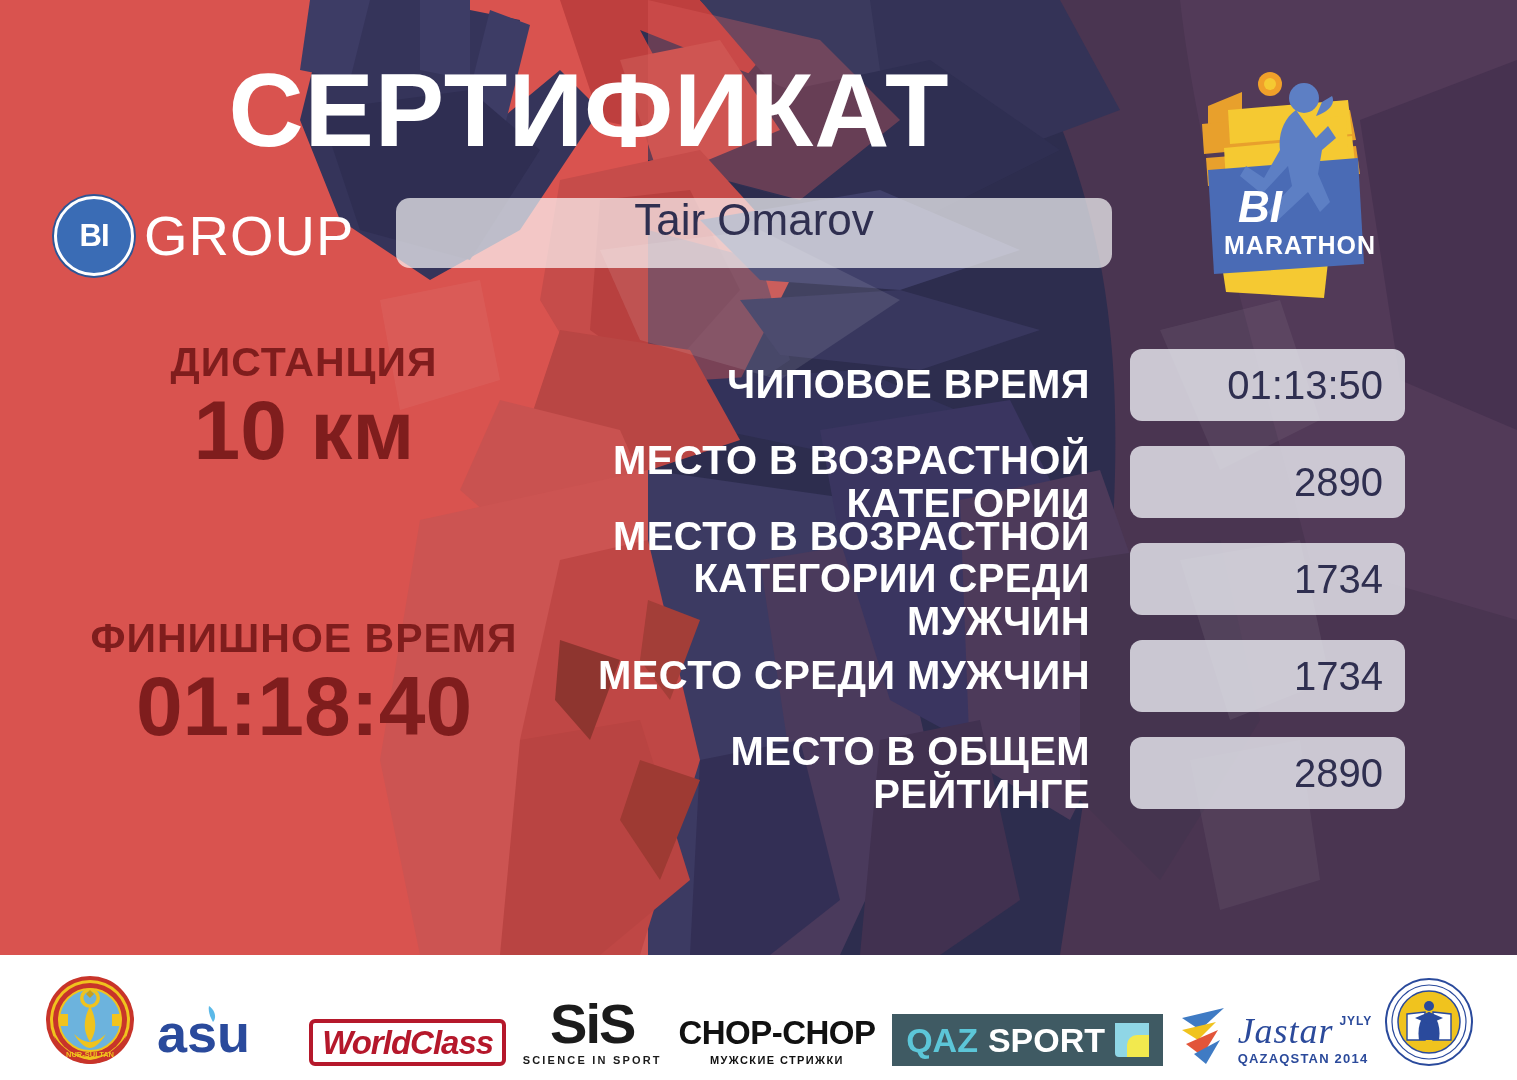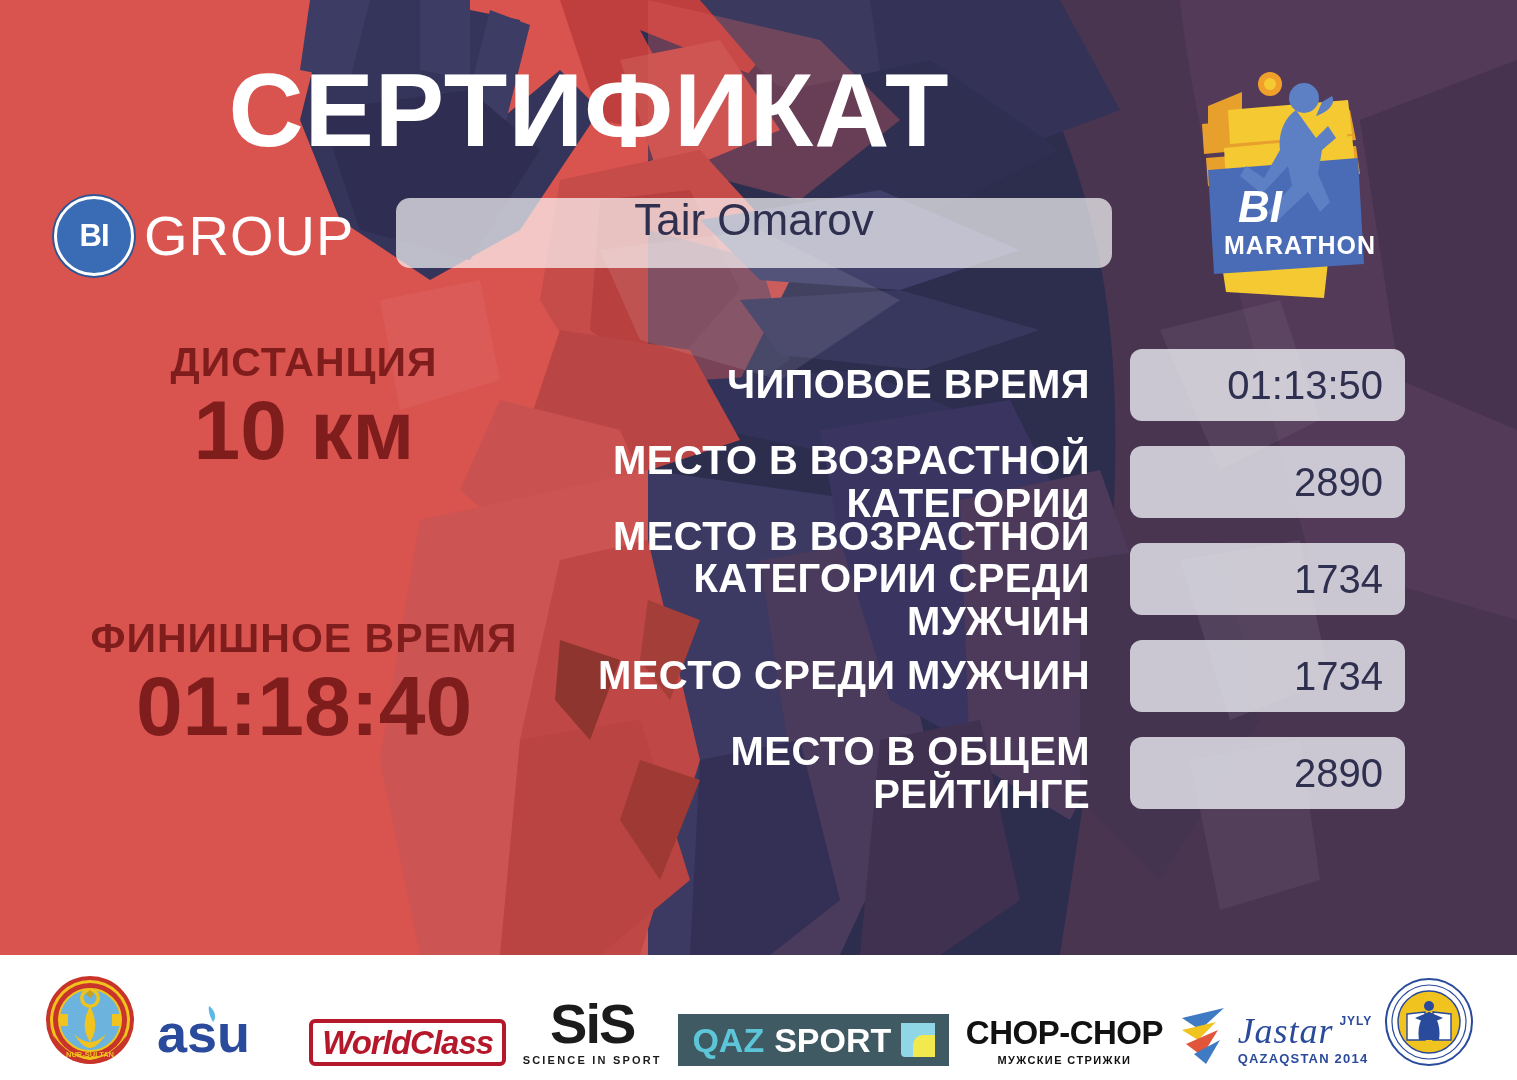"QAZ" div.sp { order: before "CHOP-CHOP" -> after "CHOP-CHOP" }
